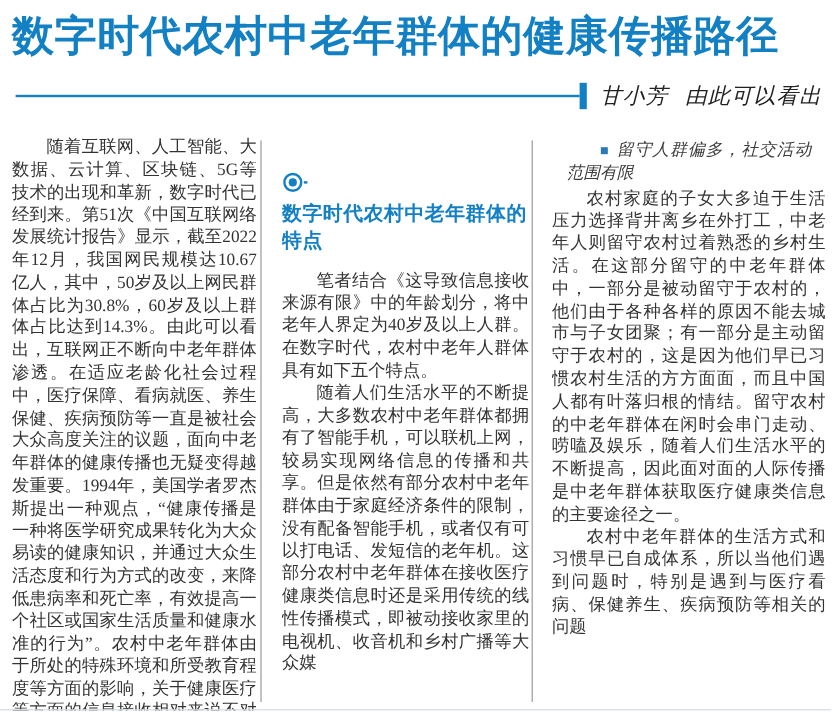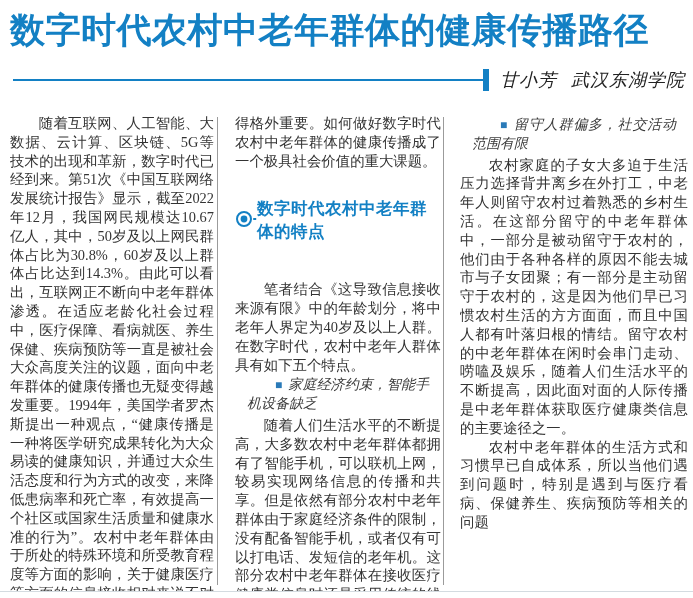"武汉东湖学院" span.affil { text: 武汉东湖学院 -> 由此可以看出 }
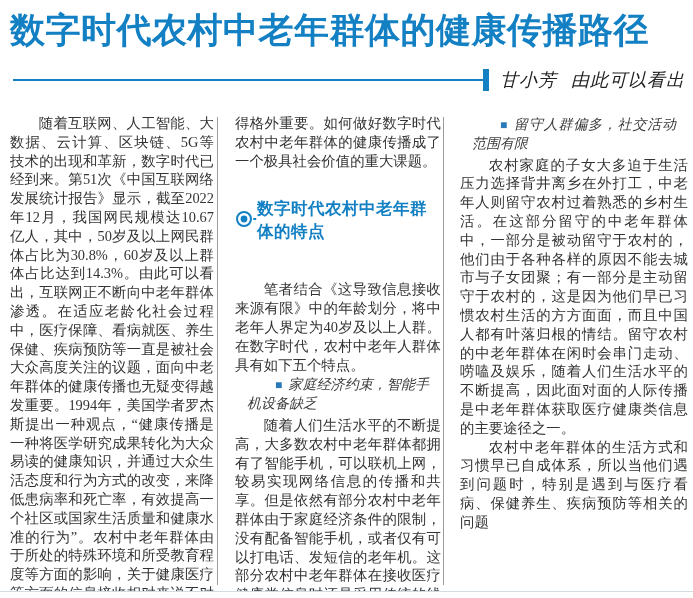"得格外重要。如何做好数字时代农村中老年群体的健康传播成了一个极具社会价值的重大课" p.para { html: <p>得格外重要。如何做好数字时代农村中老年群体的健康传播成了一个极具社会价值的重大课题。</p> -> none }
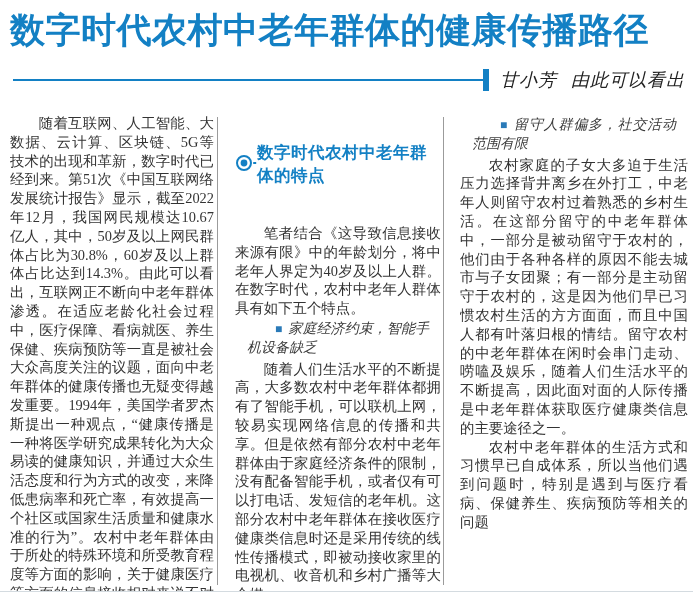"数字时代农村中老年群体的特点" .section-heading { align-items: center -> flex-start; flex-direction: none -> column; margin: 27px 0 37px 0 -> 27px 0 12px 0 }
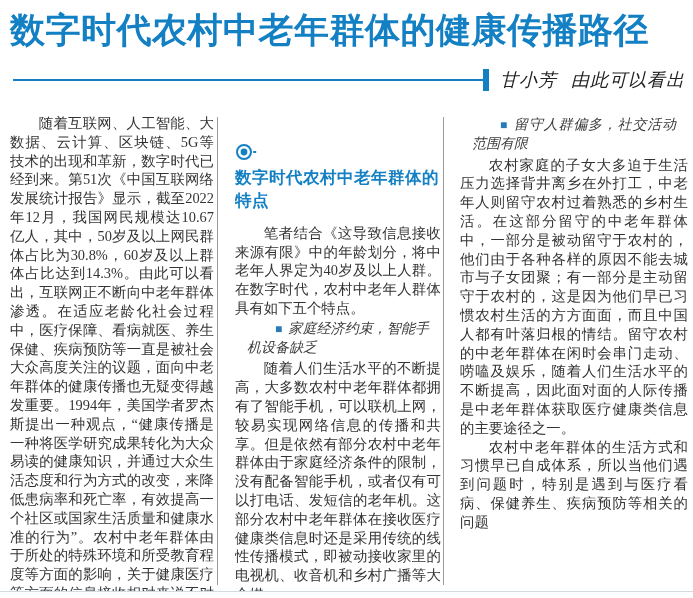"■ 家庭经济约束，智能手机设备缺乏" p.subhead { html: <p><span>■</span><span>家庭经济约束，智能手机设备缺乏</span></p> -> none }
